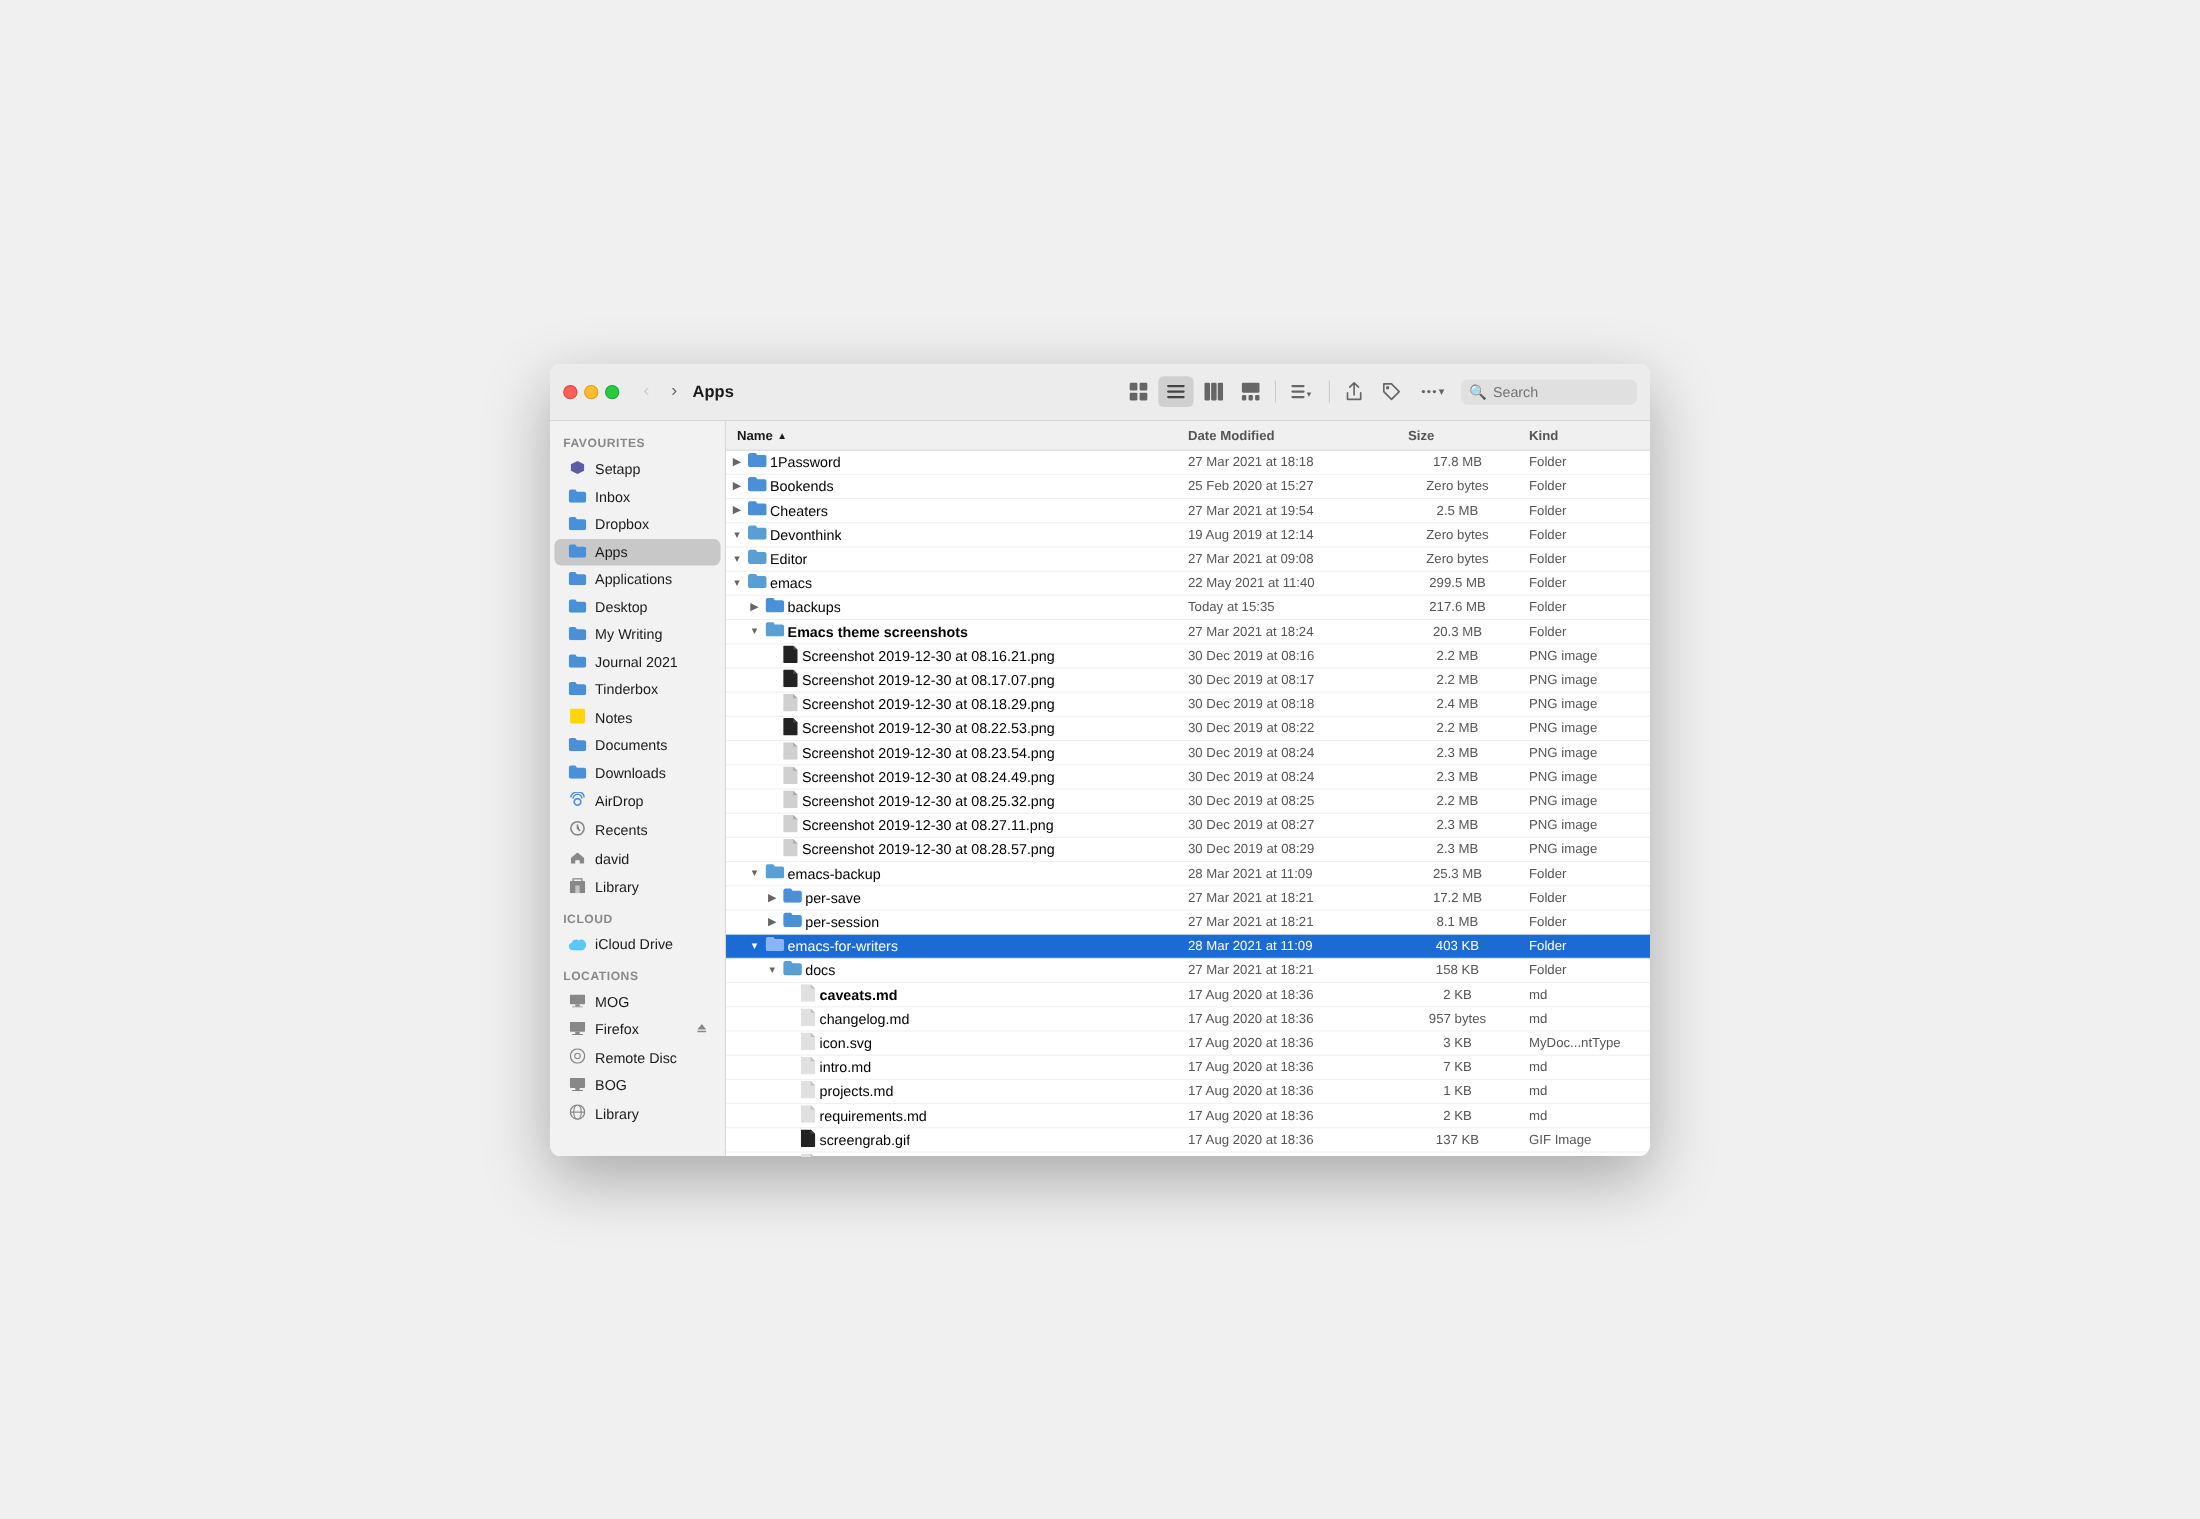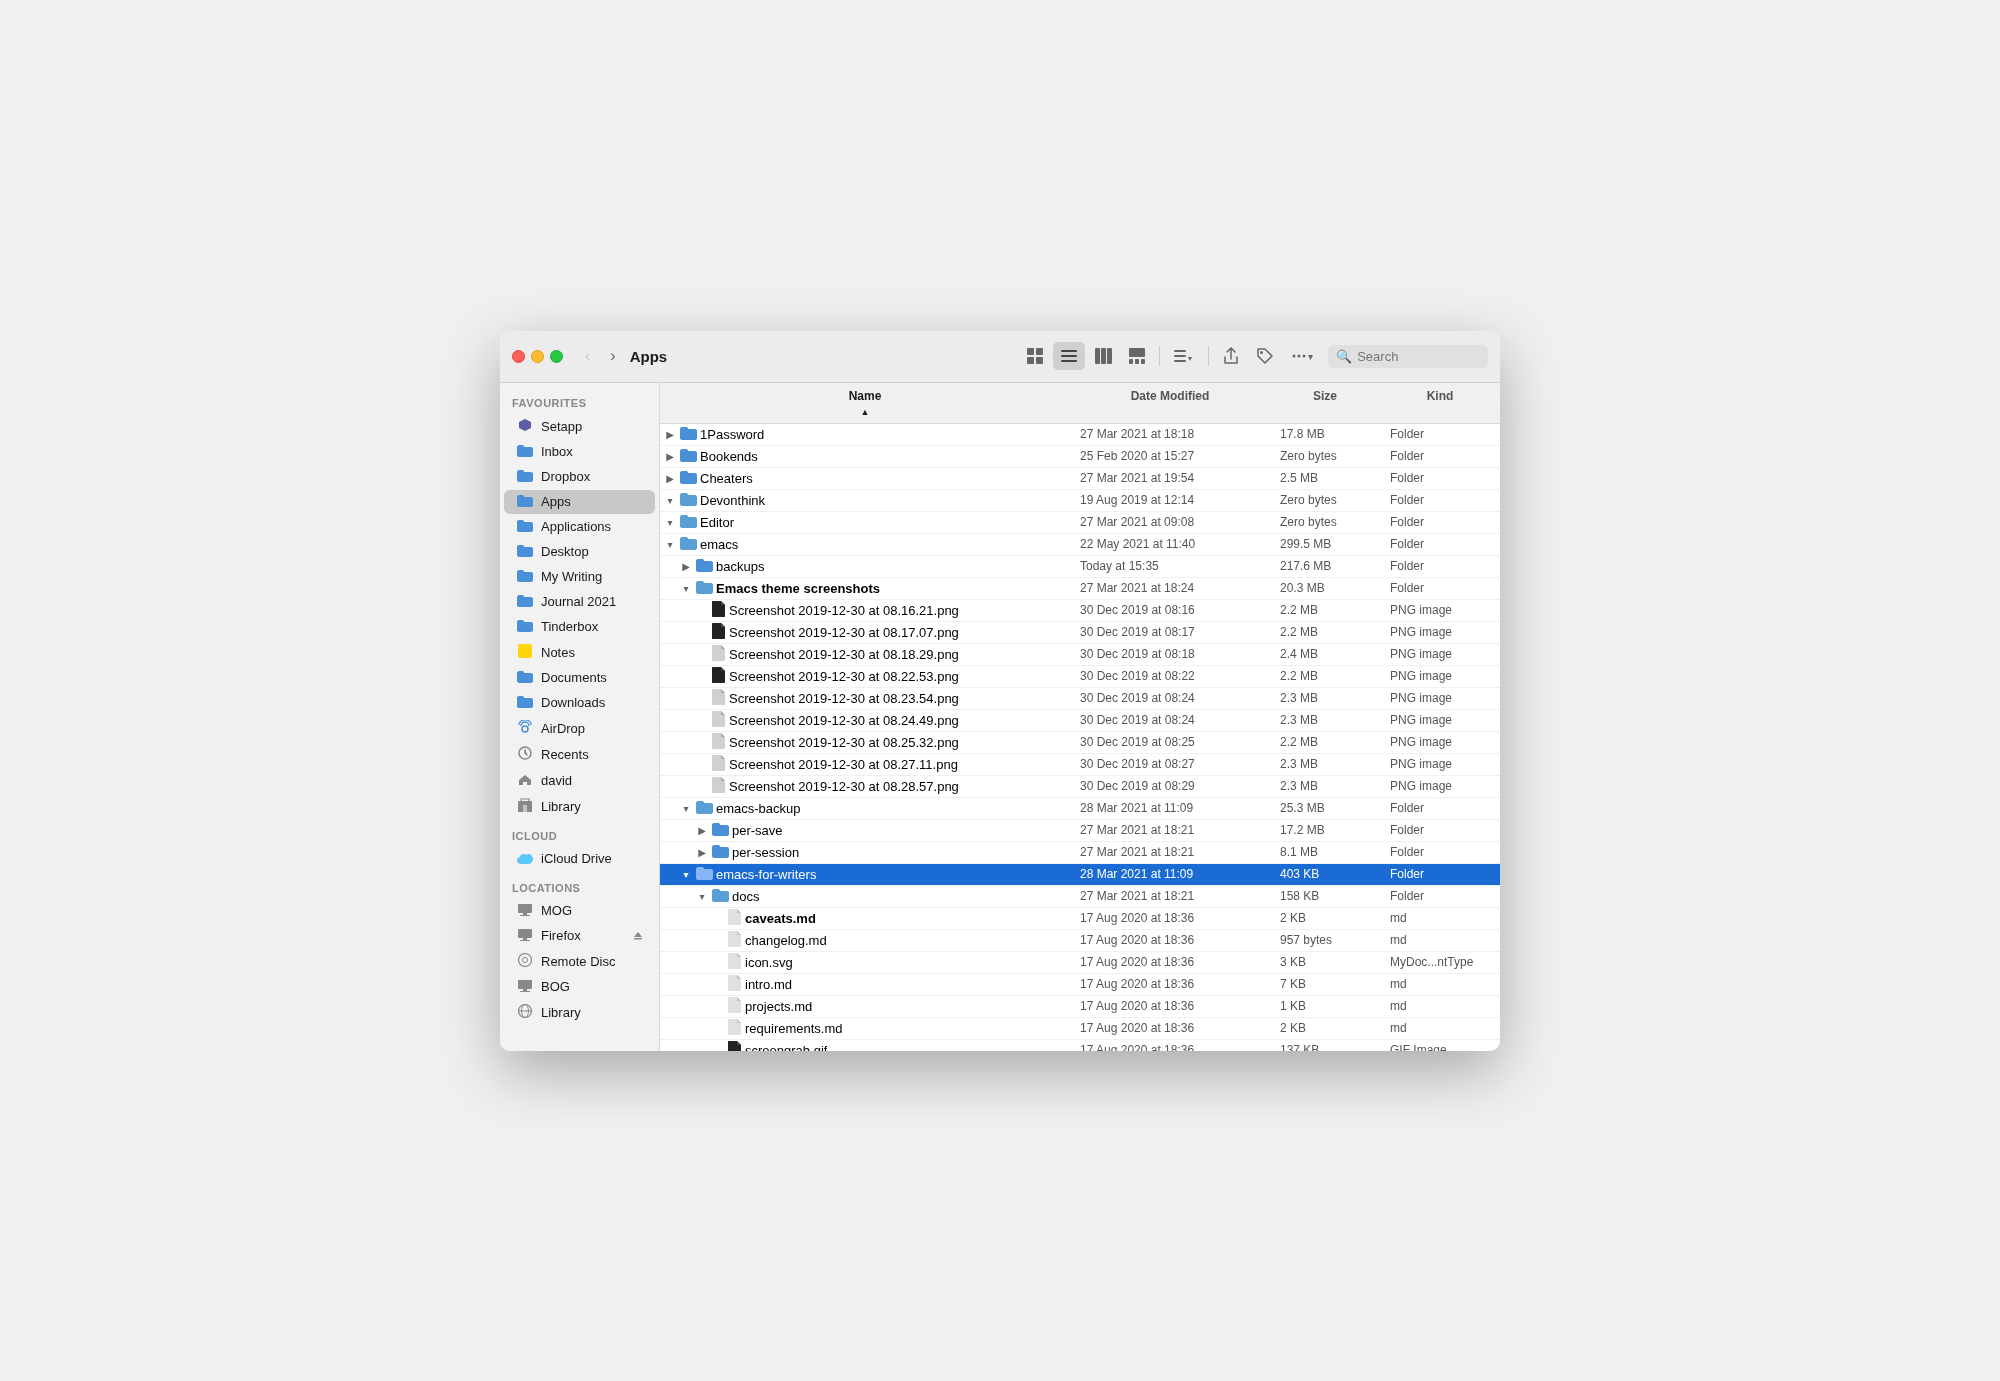"Name" .col-header { flex-direction: column -> none }
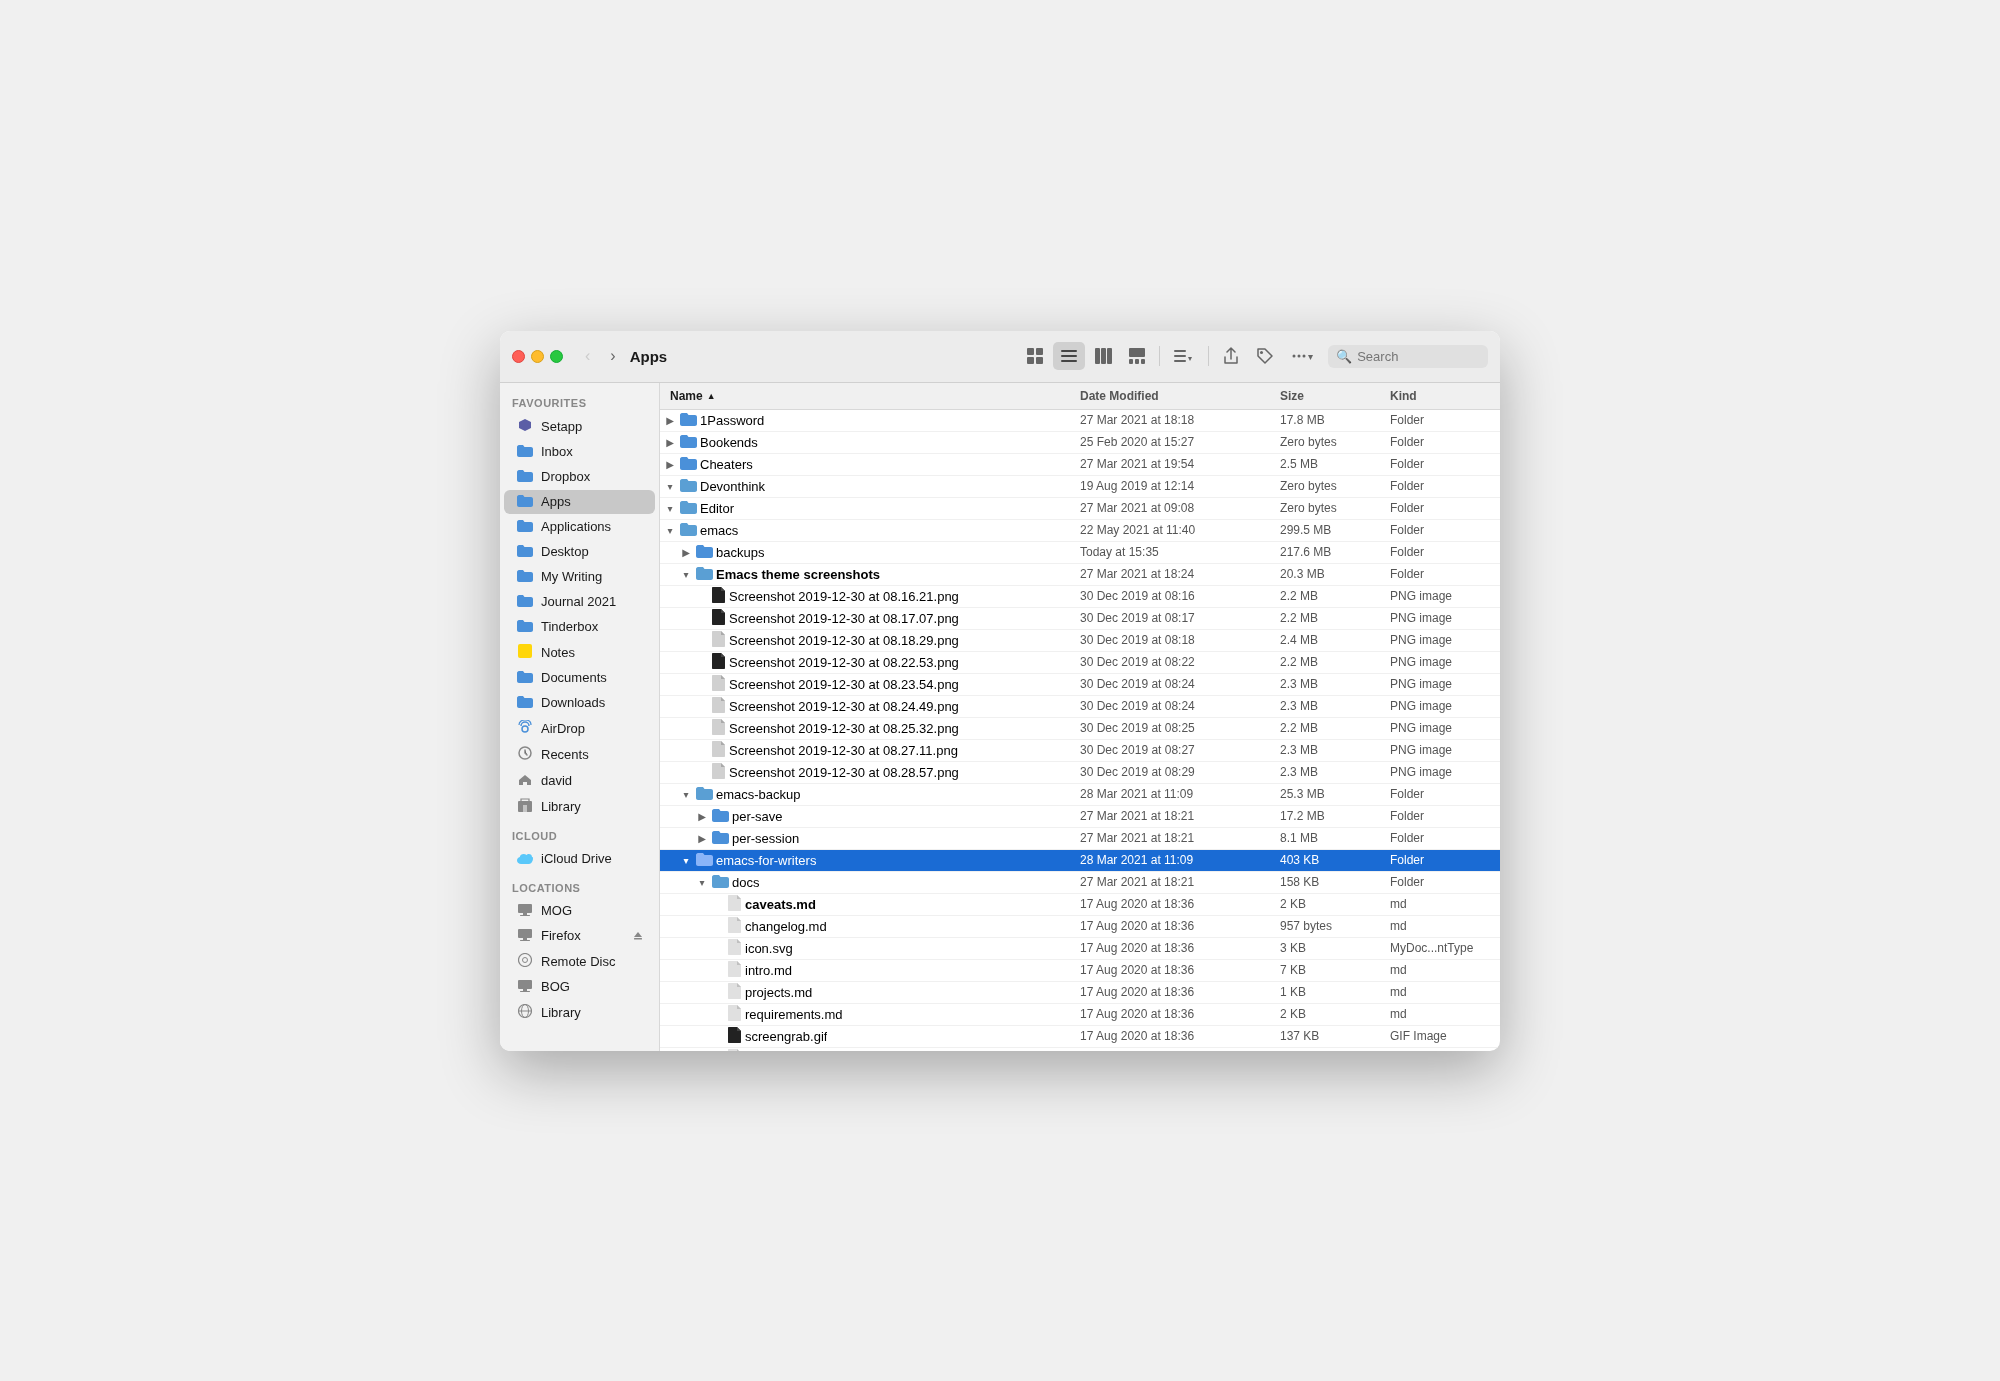"17.8 MB" .file-meta.right { text-align: left -> center }
